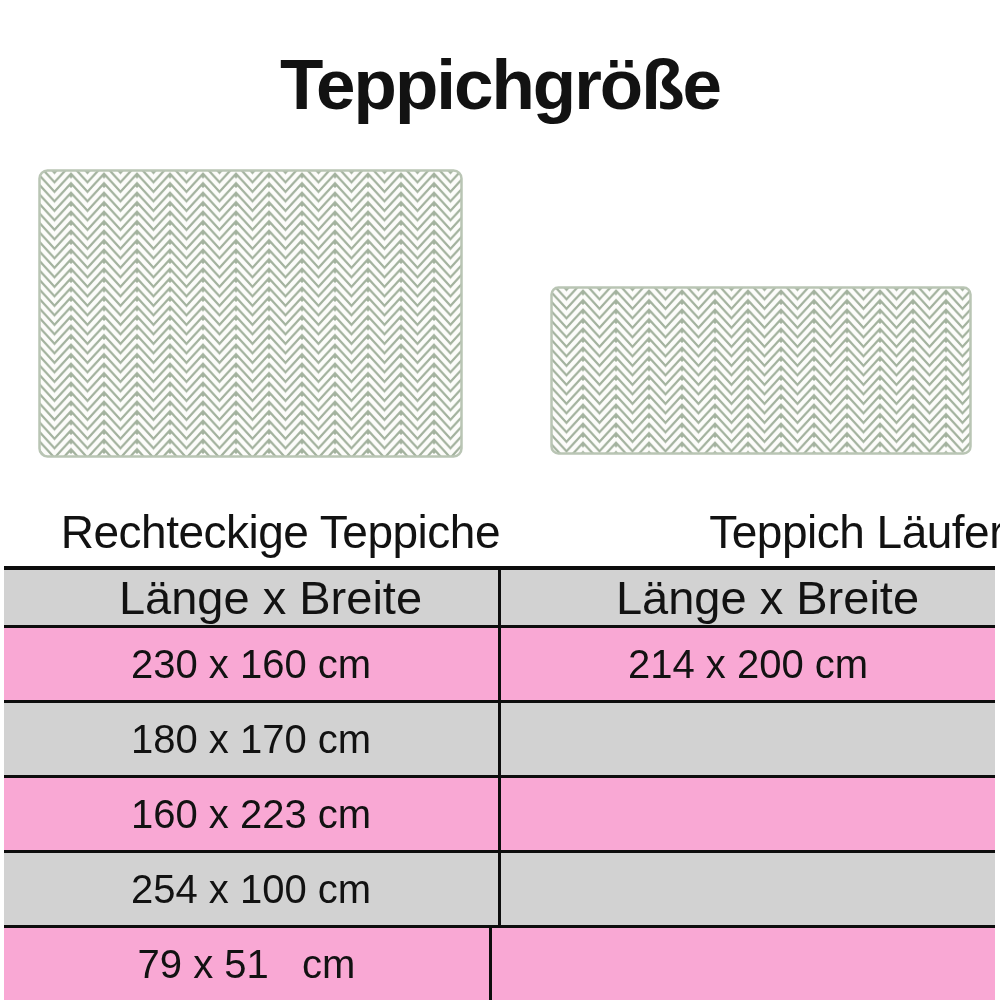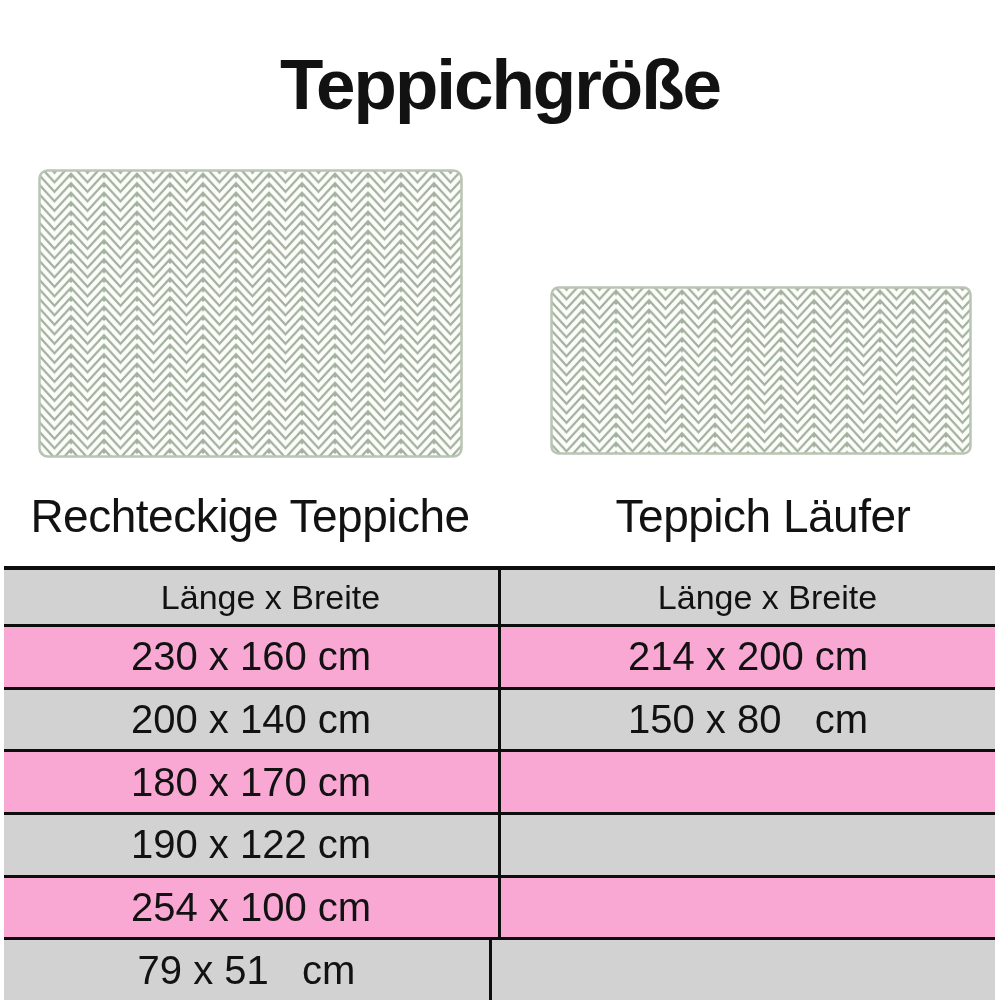"Rechteckige Teppiche" .label { text-align: center -> right; top: 489px -> 505px }
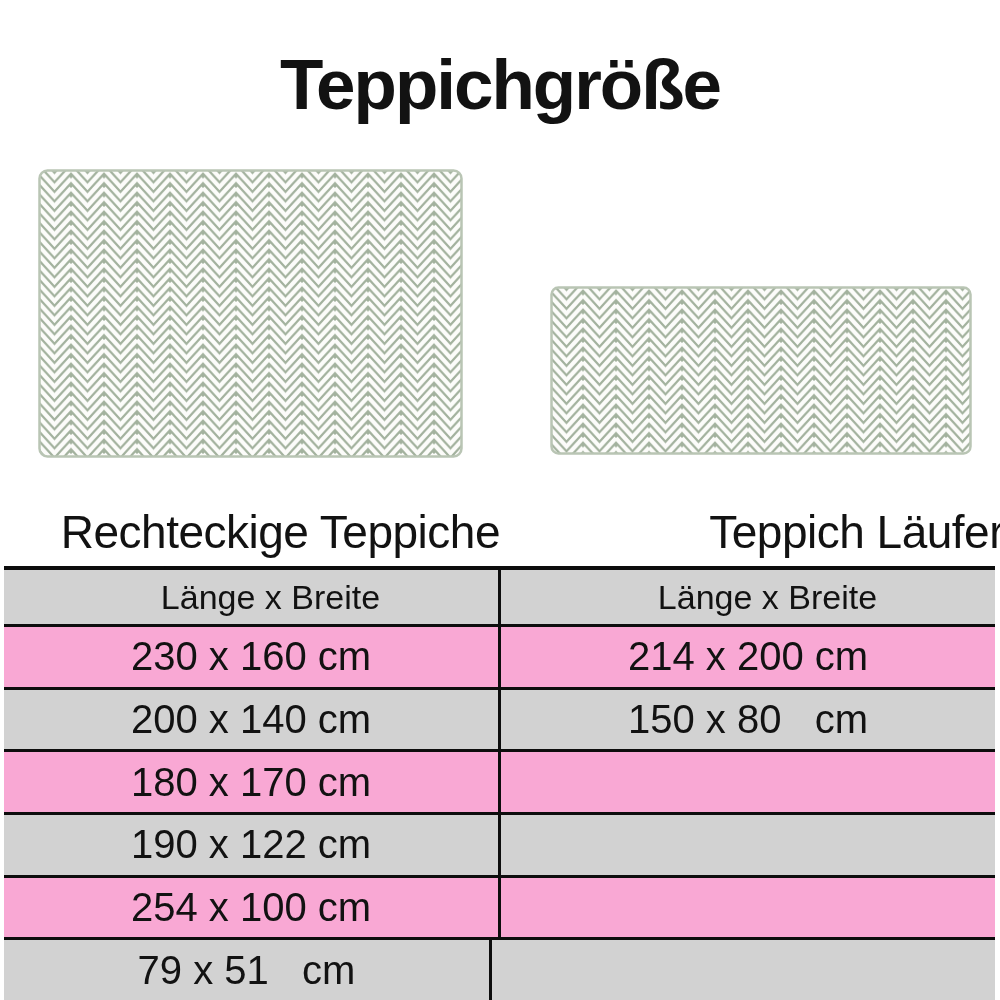"Länge x Breite" .header .cell { font-size: 34px -> 47px }
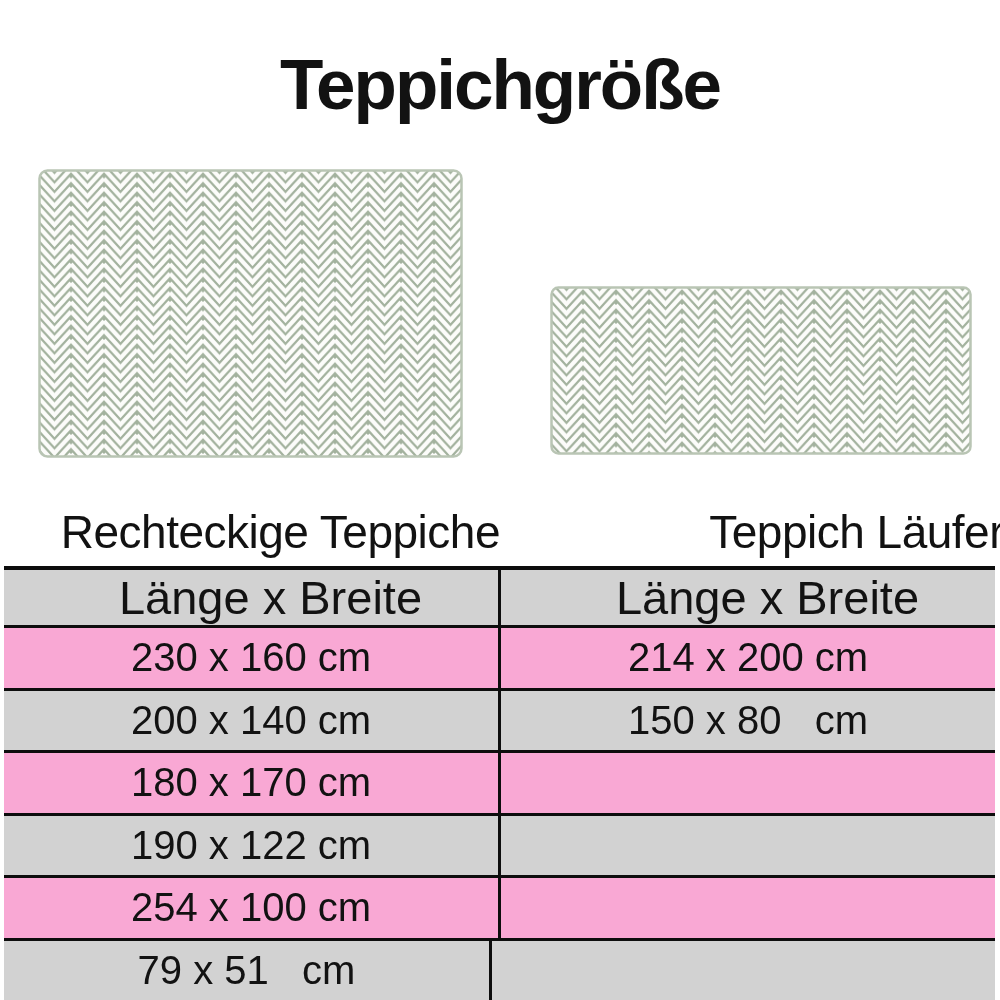"200 x 140 cm" div.t-row { html: <div> <div>200 x 140 cm</div> <div>150 x 80 cm</div> </div> -> none }
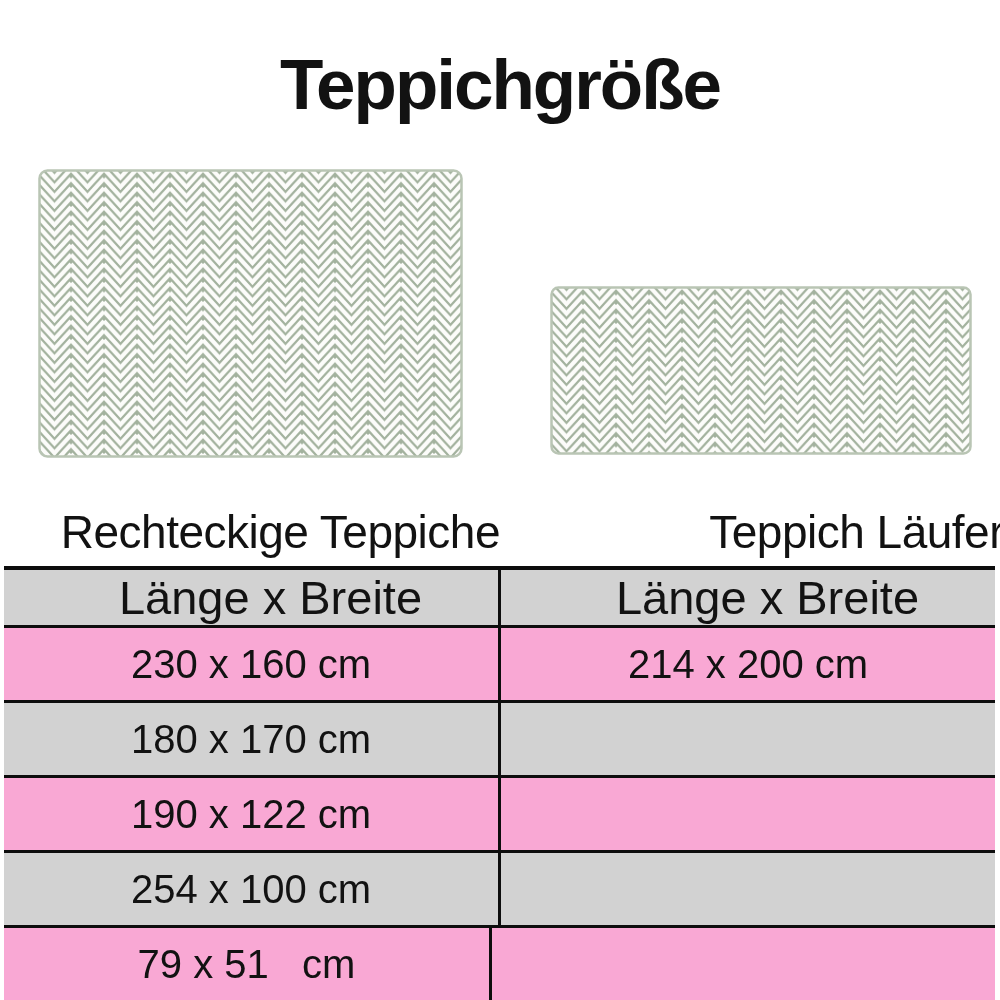"190 x 122 cm" div.cell { text: 190 x 122 -> 160 x 223 }
